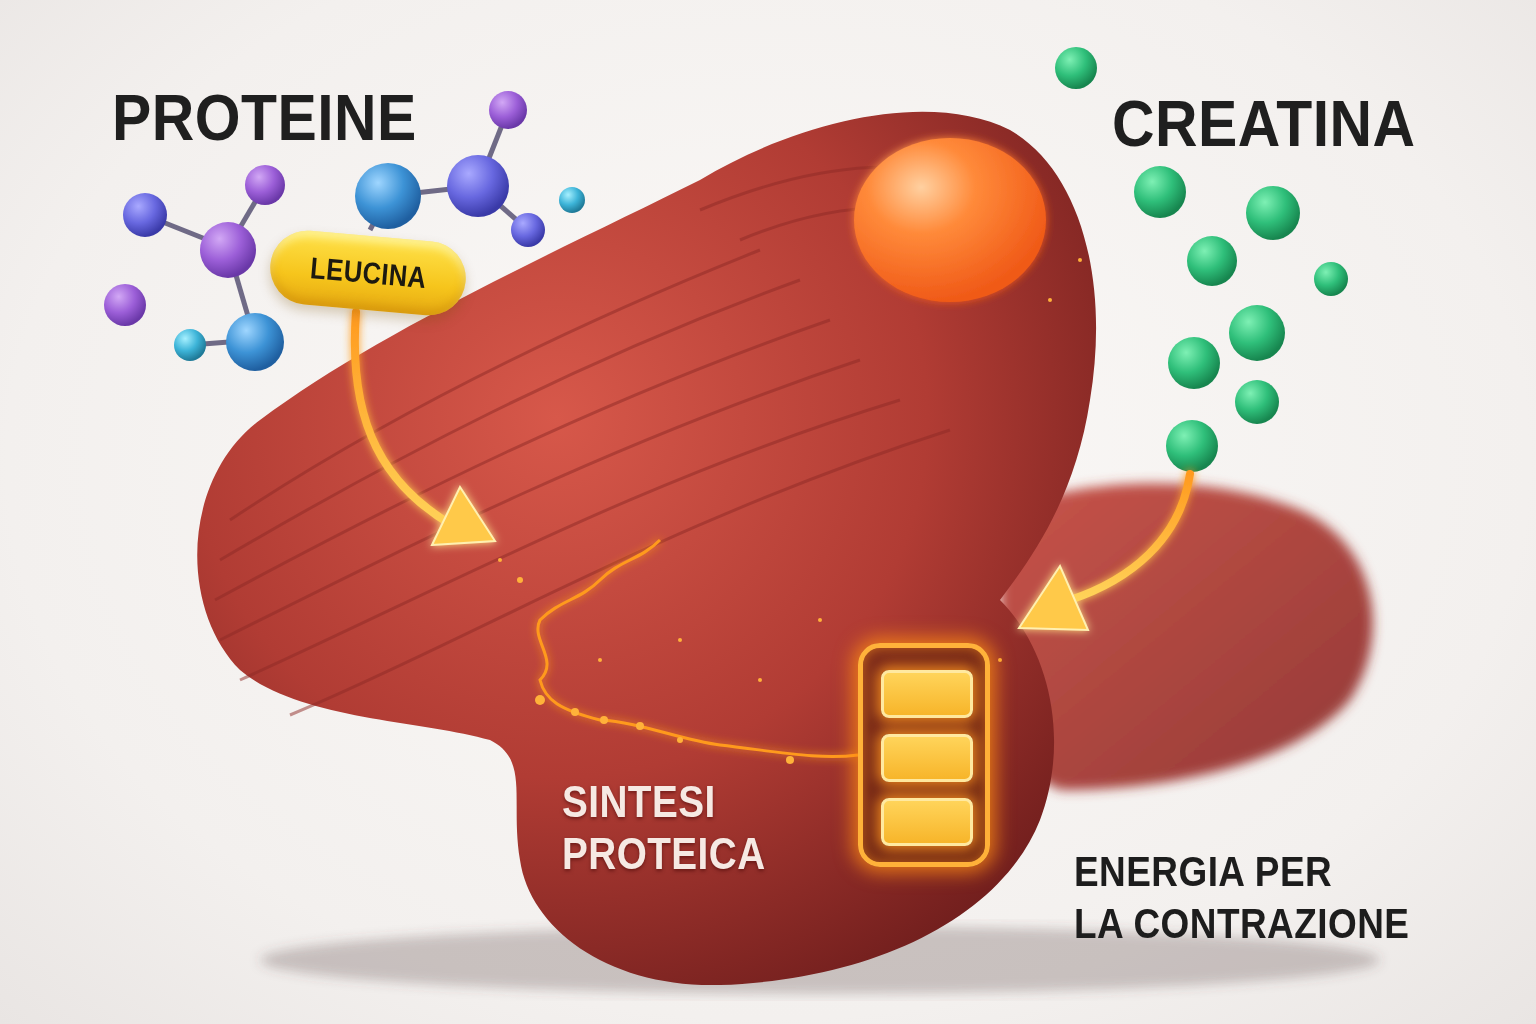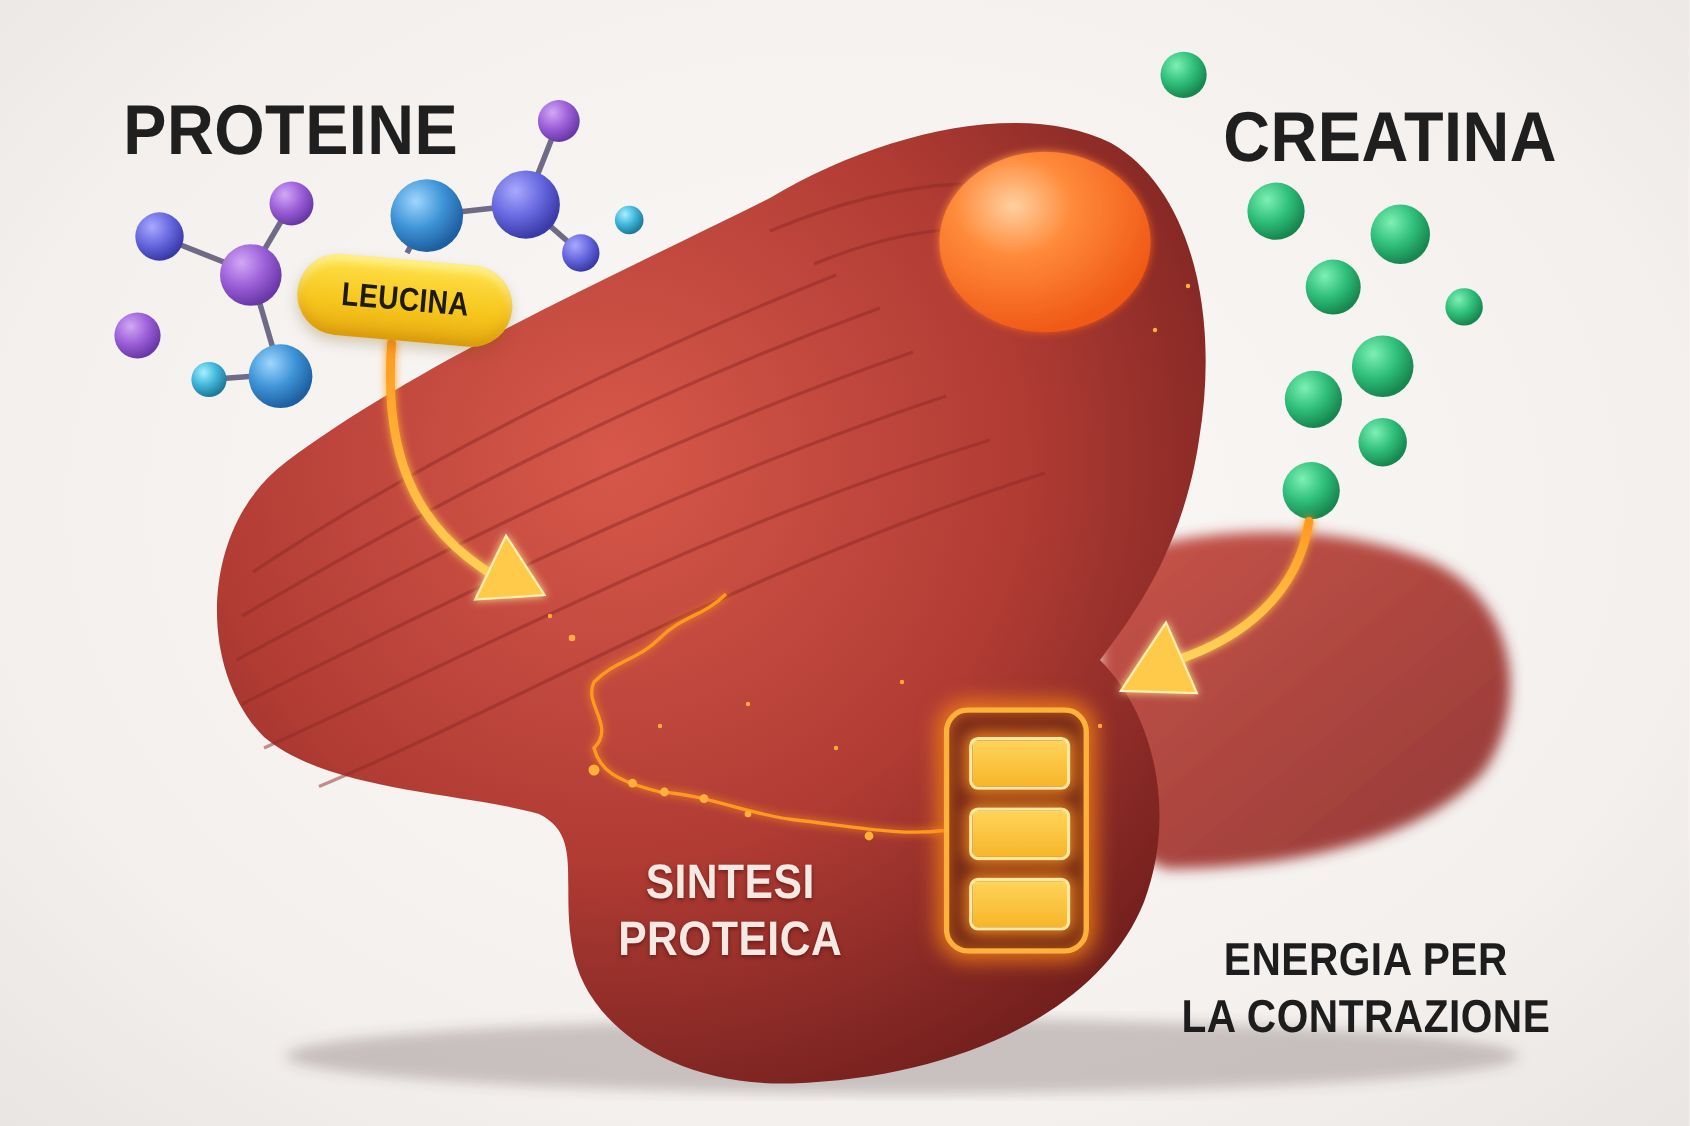"PROTEINE" .stage { text-align: center -> none }
